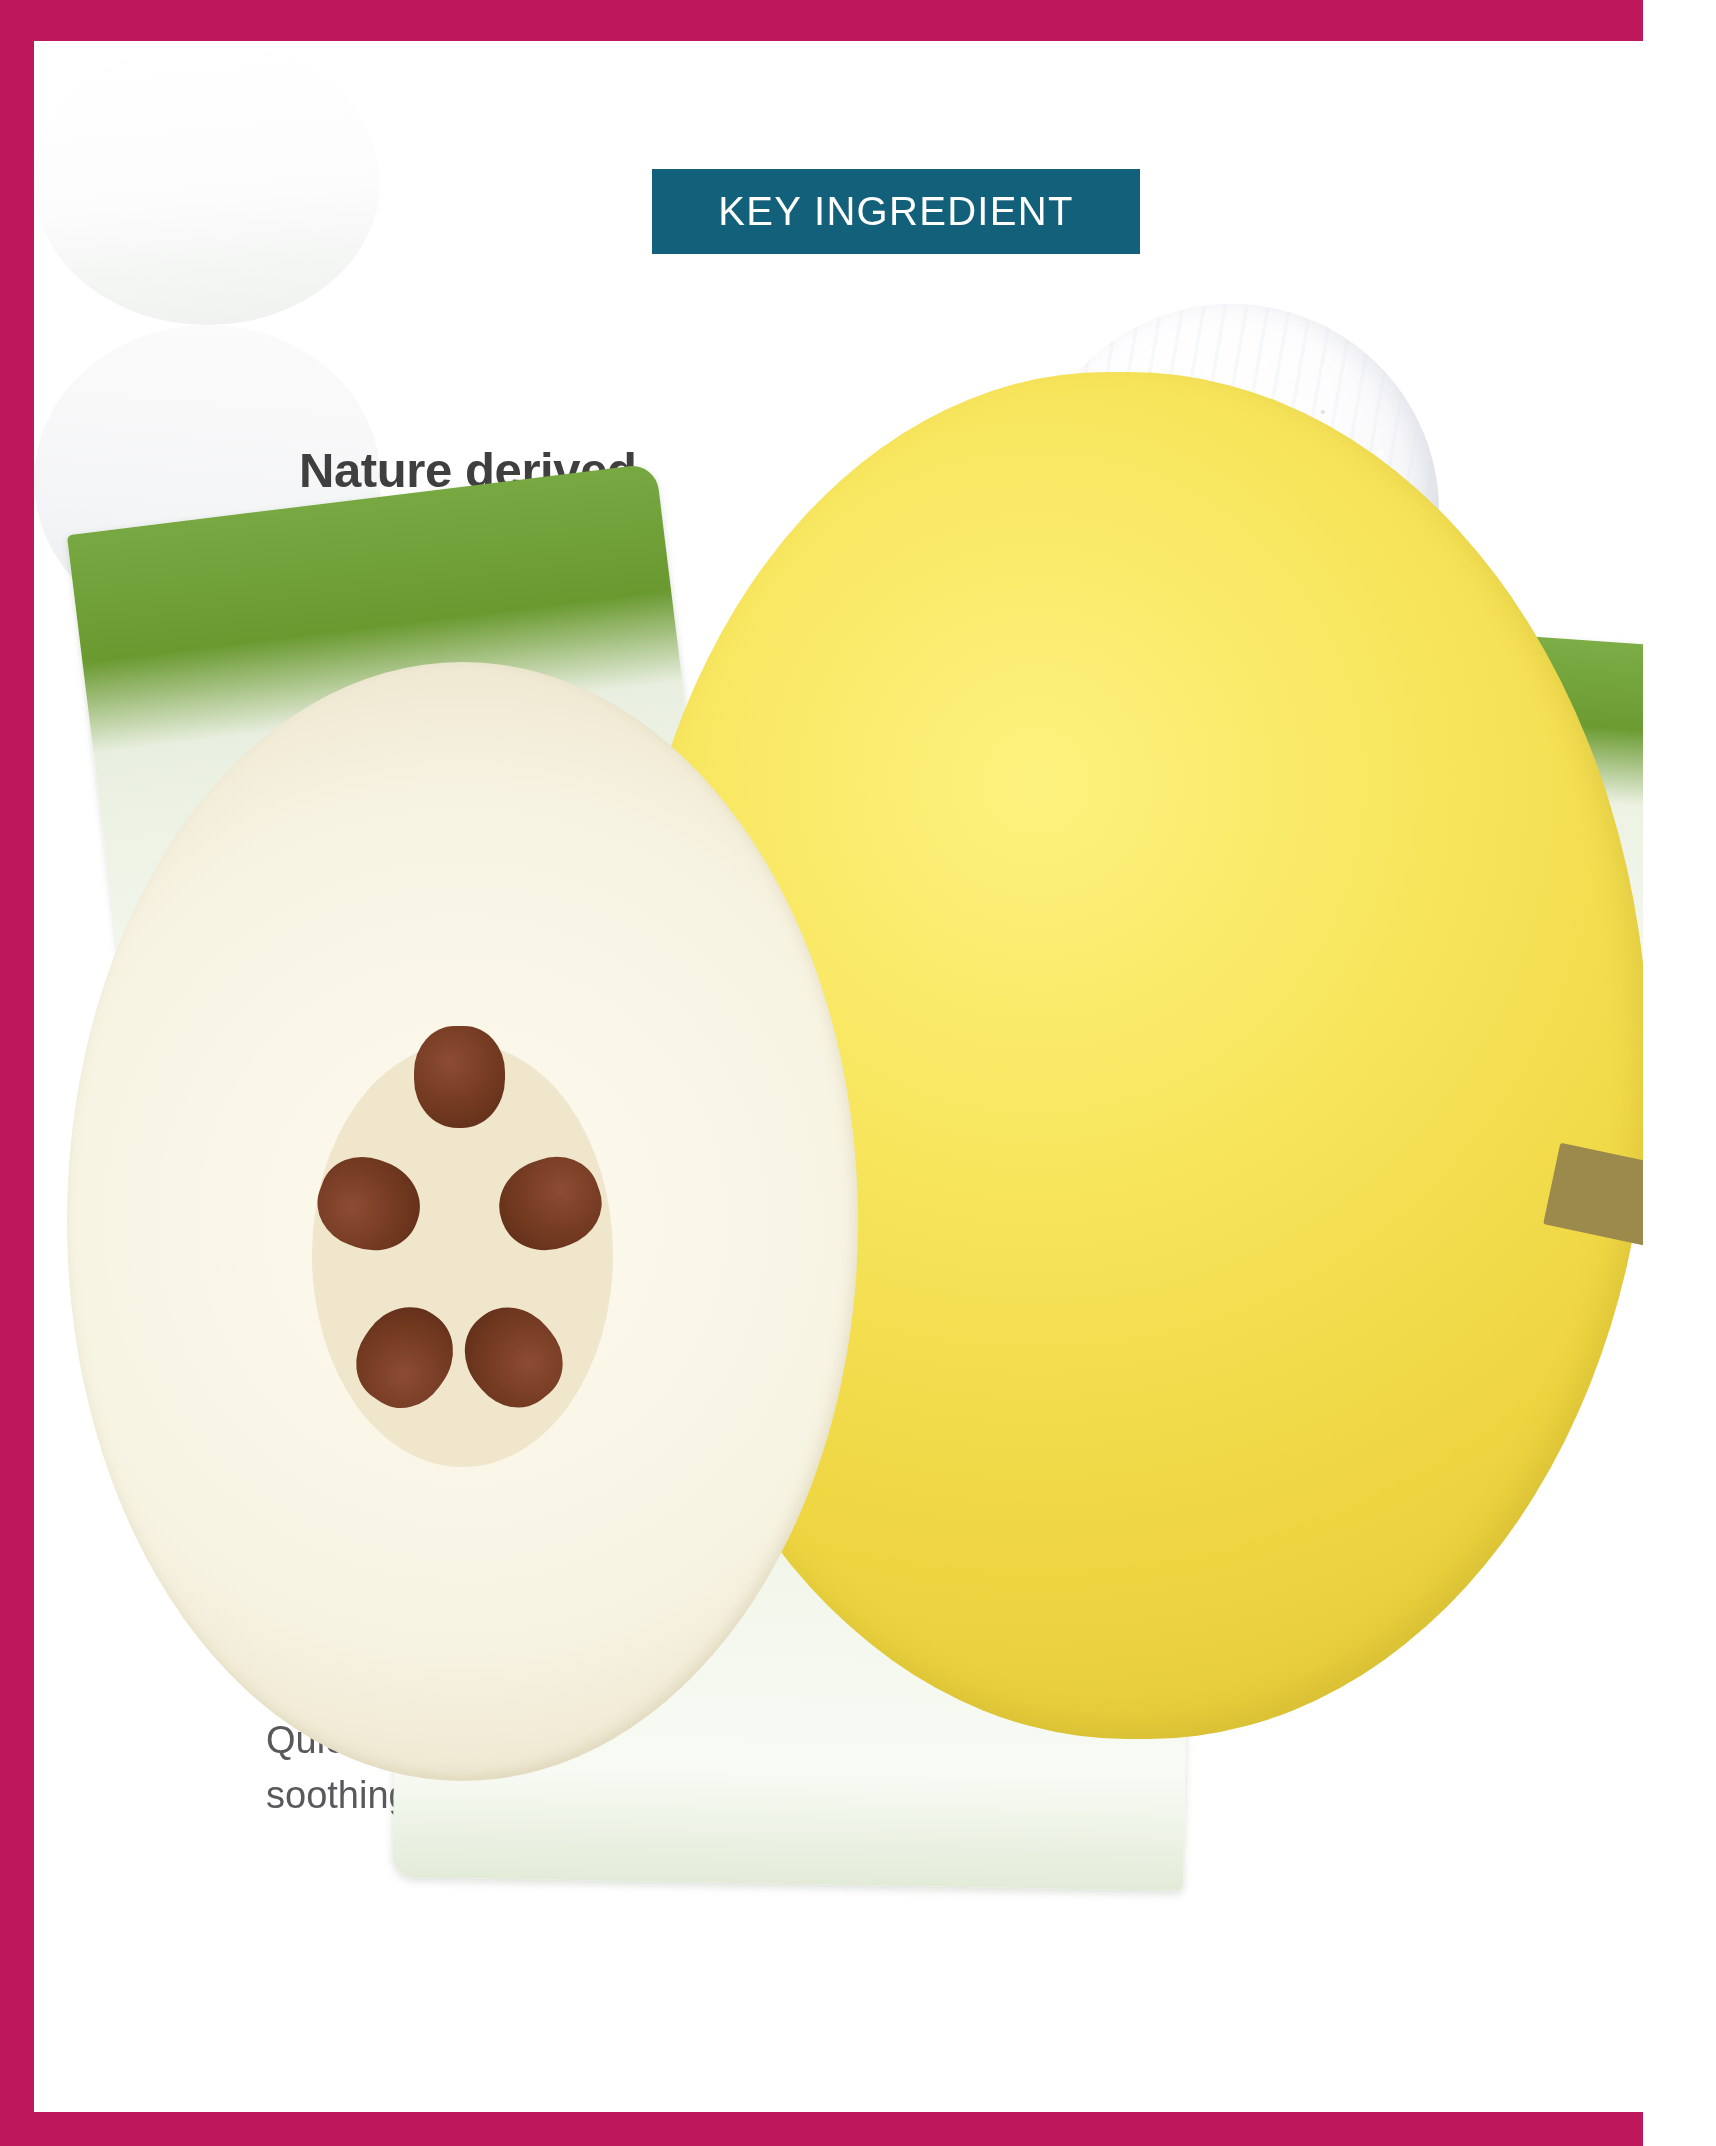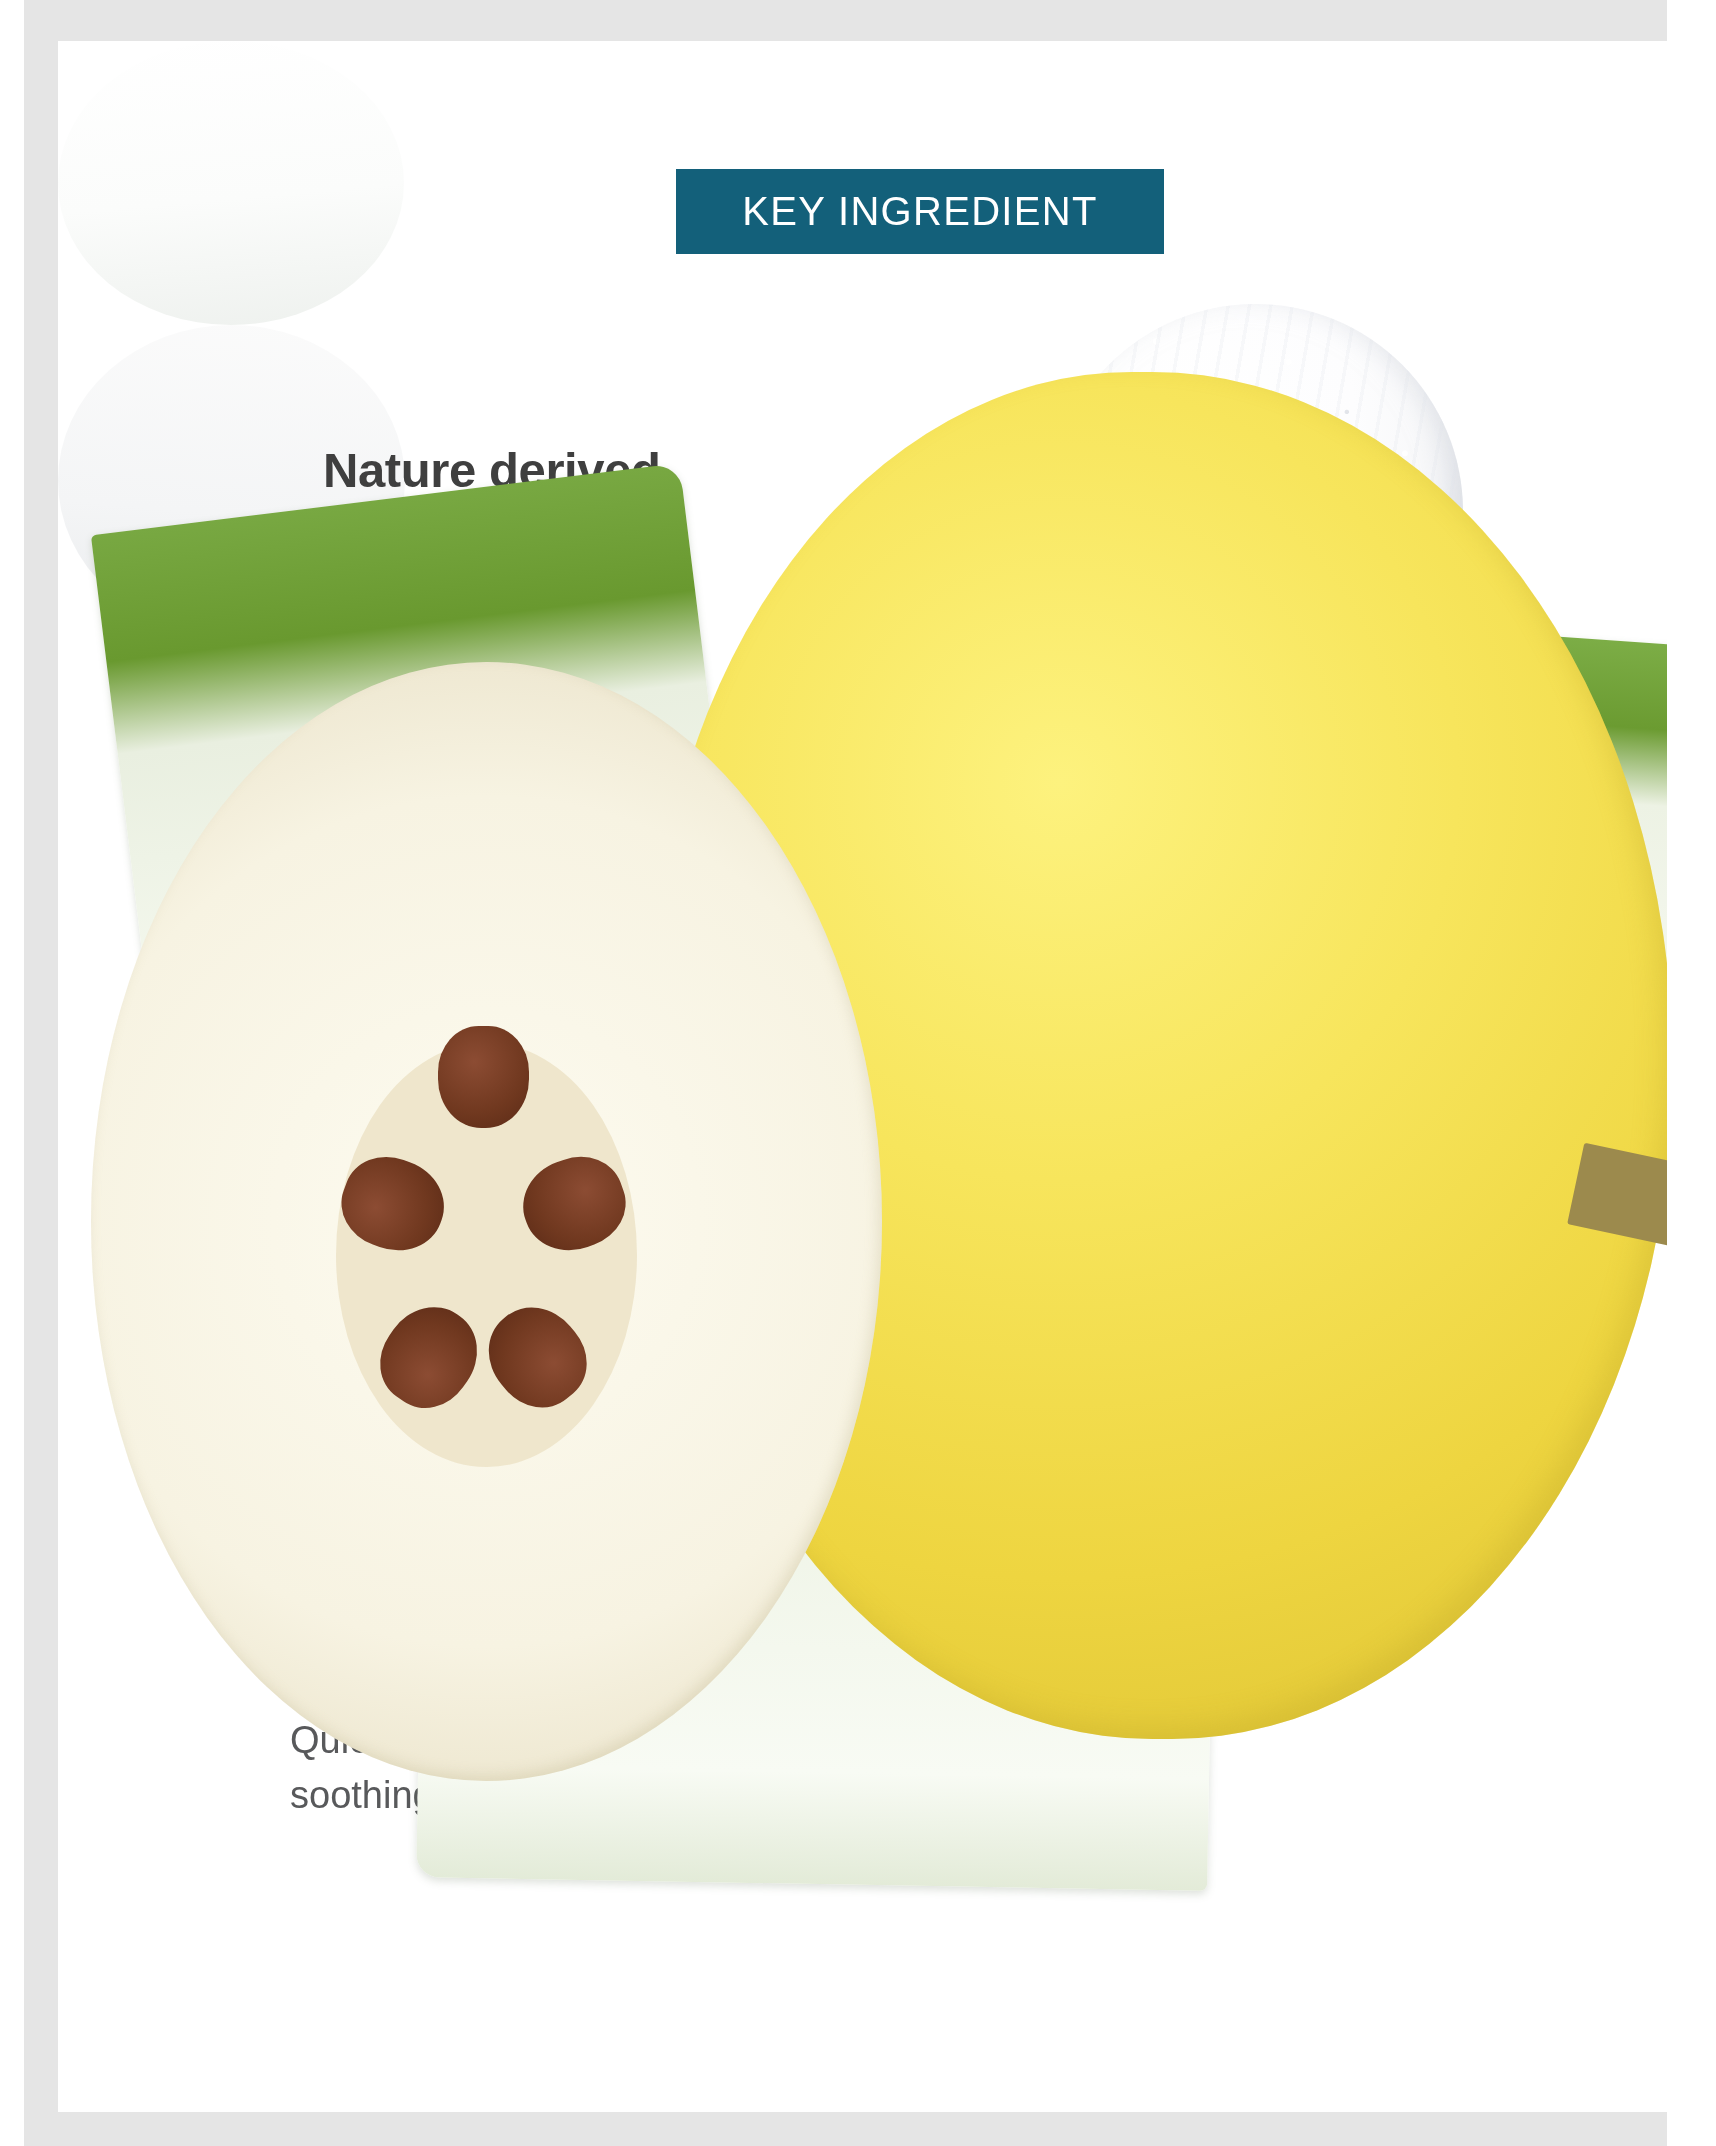"KEY INGREDIENT" #page { background: #e5e5e5 -> #be185d; margin-left: 24px -> none }
